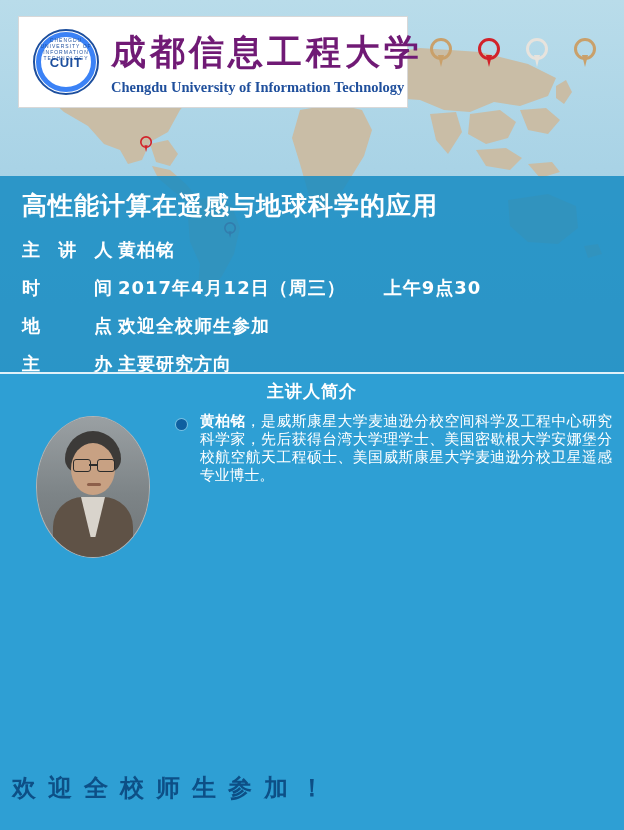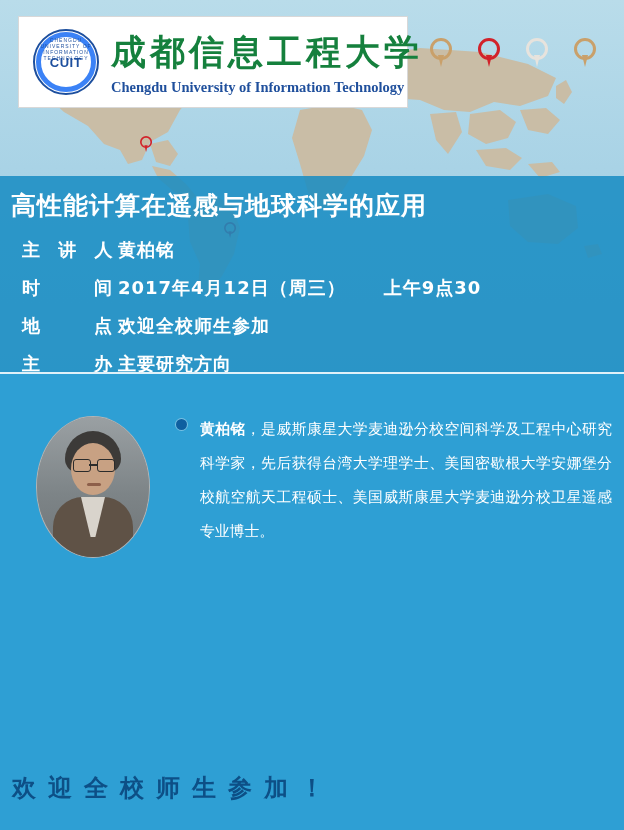"成都信息工程大学" .logo-cn { color: #15803d -> #701a75 }
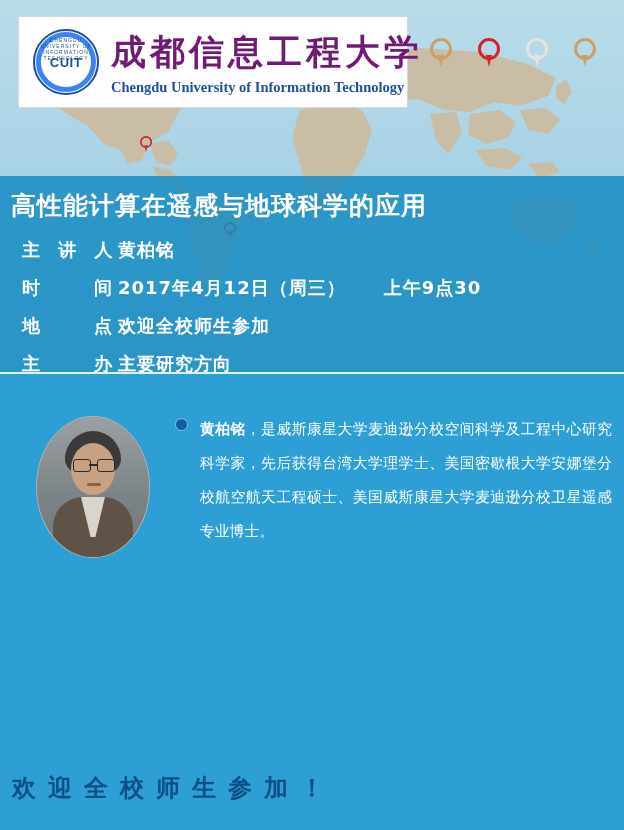"高性能计算在遥感与地球科学的应用" .talk-title { left: 11px -> 22px }
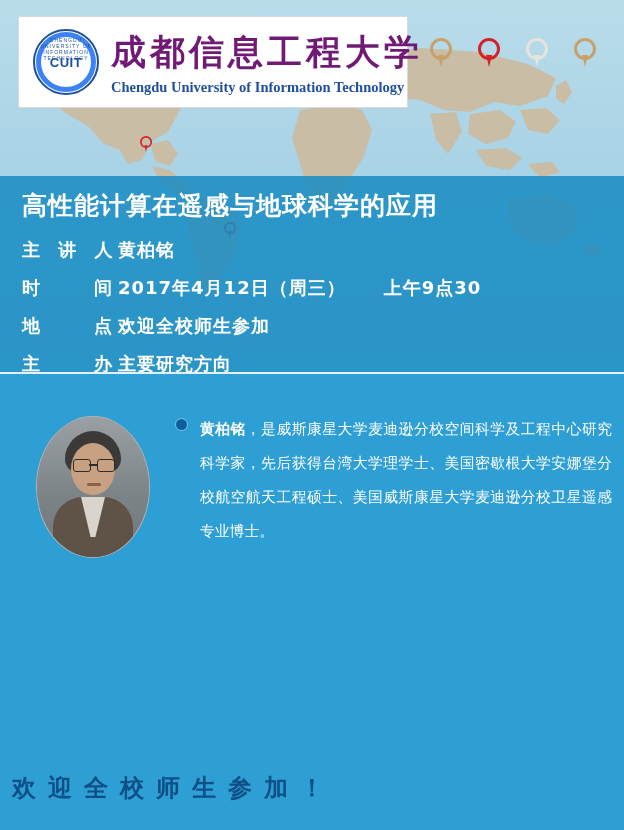"主讲人简介" div.section-title { html: none -> <div>主讲人简介</div> }
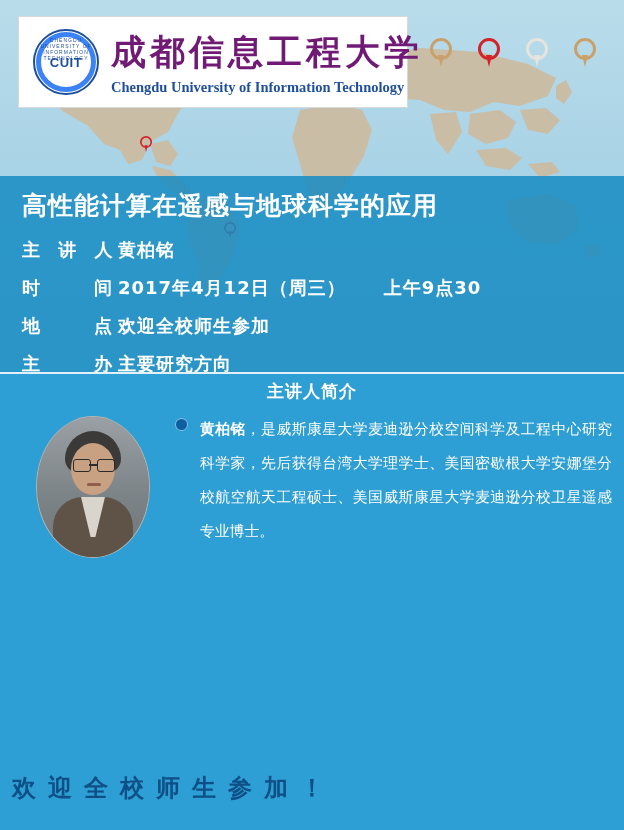"黄柏铭，是威斯康星大学麦迪逊分校空间科学及工程中心研究科学家，先后获得台湾大学理" .bullet { line-height: 34px -> 18px }
